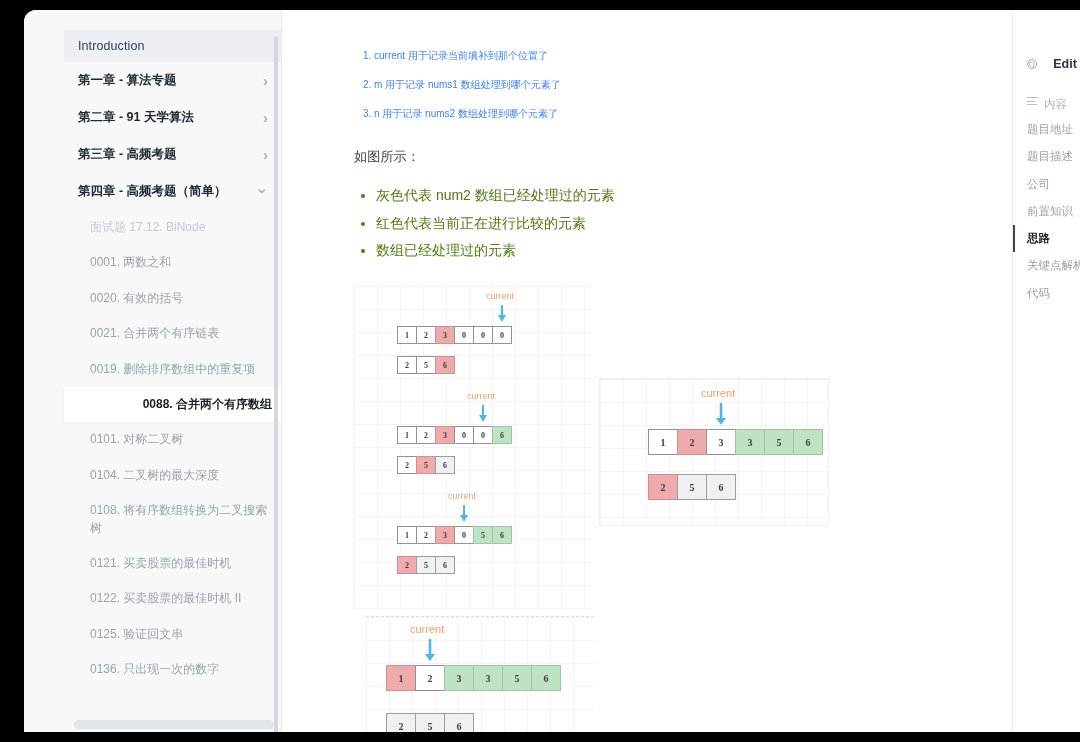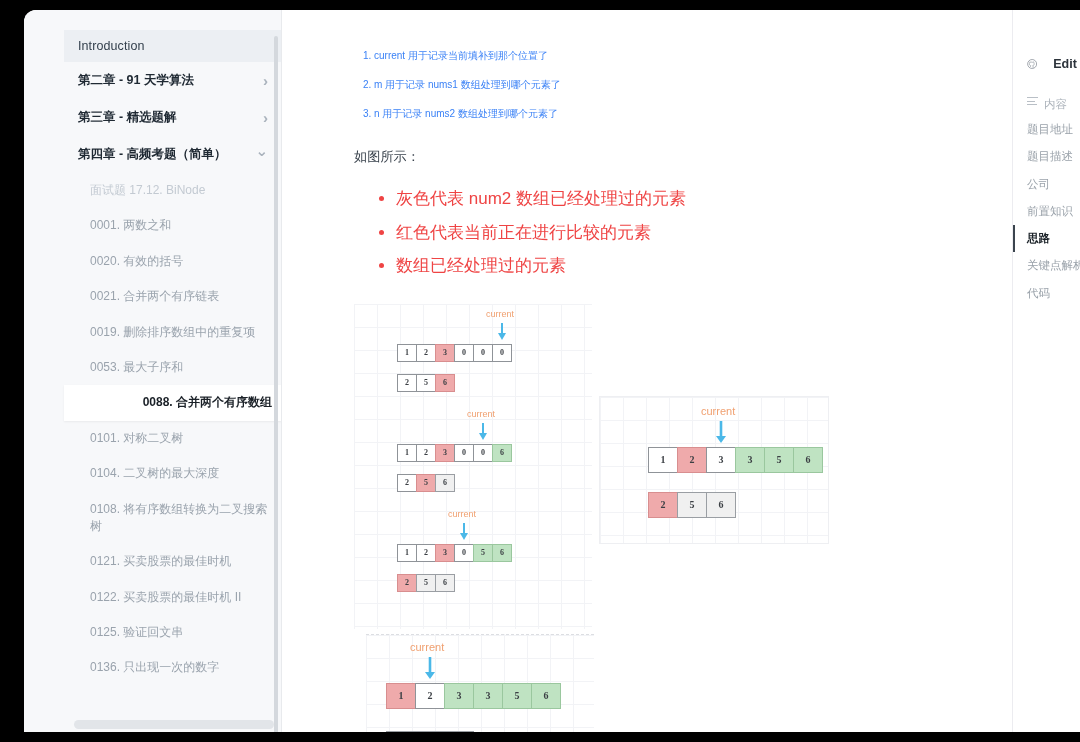"第一章 - 算法专题" div.nav-chapter { html: none -> <div> <span>第一章 - 算法专题</span> <span></span> </div> }
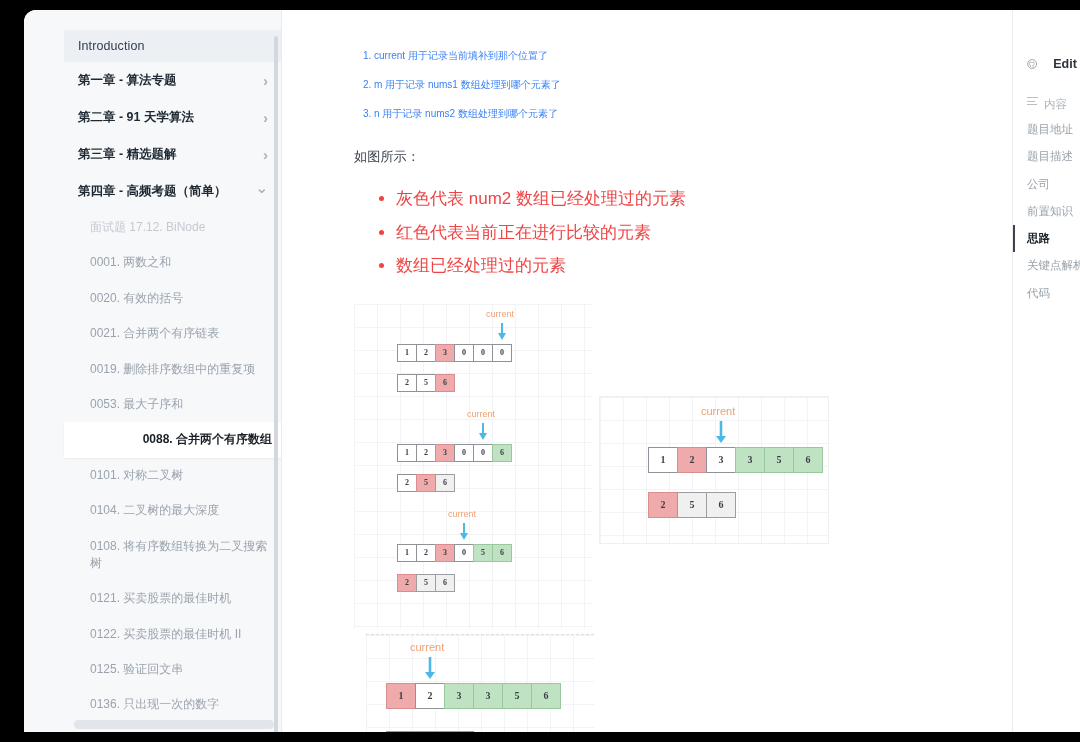"第三章 - 精选题解" span { text: 精选题解 -> 高频考题 }
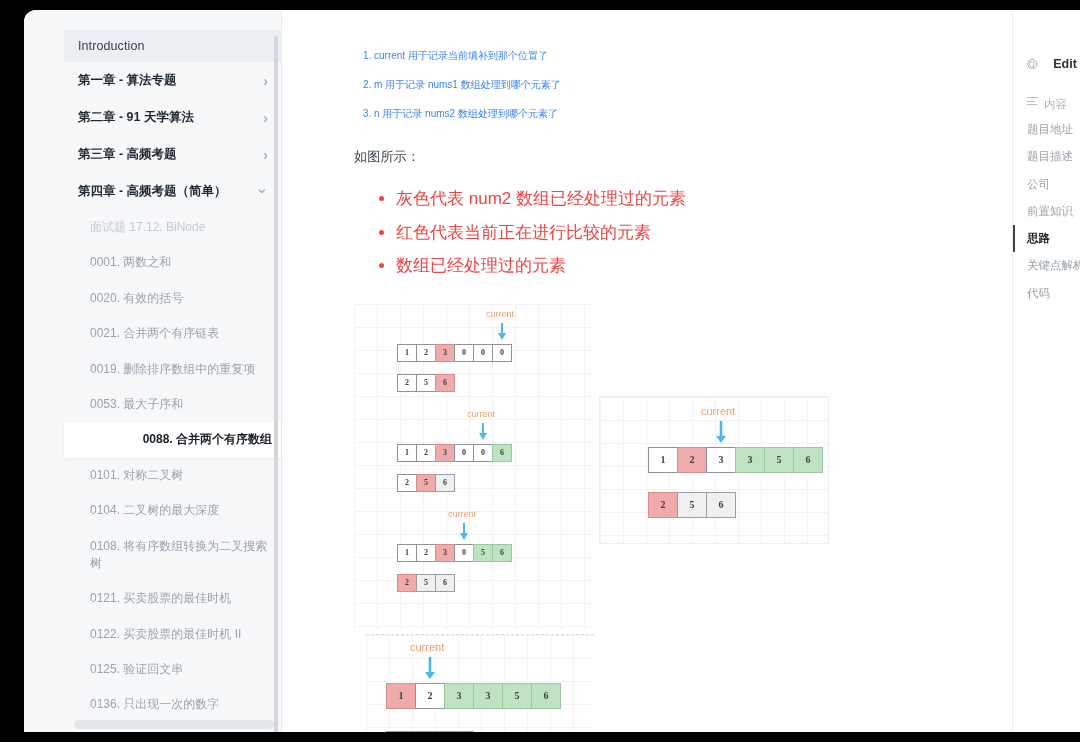"灰色代表 num2 数组已经处理过的元素" ul.legend li { color: #ef4444 -> #4d7c0f; font-size: 17px -> 14px; margin-left: 20px -> none }
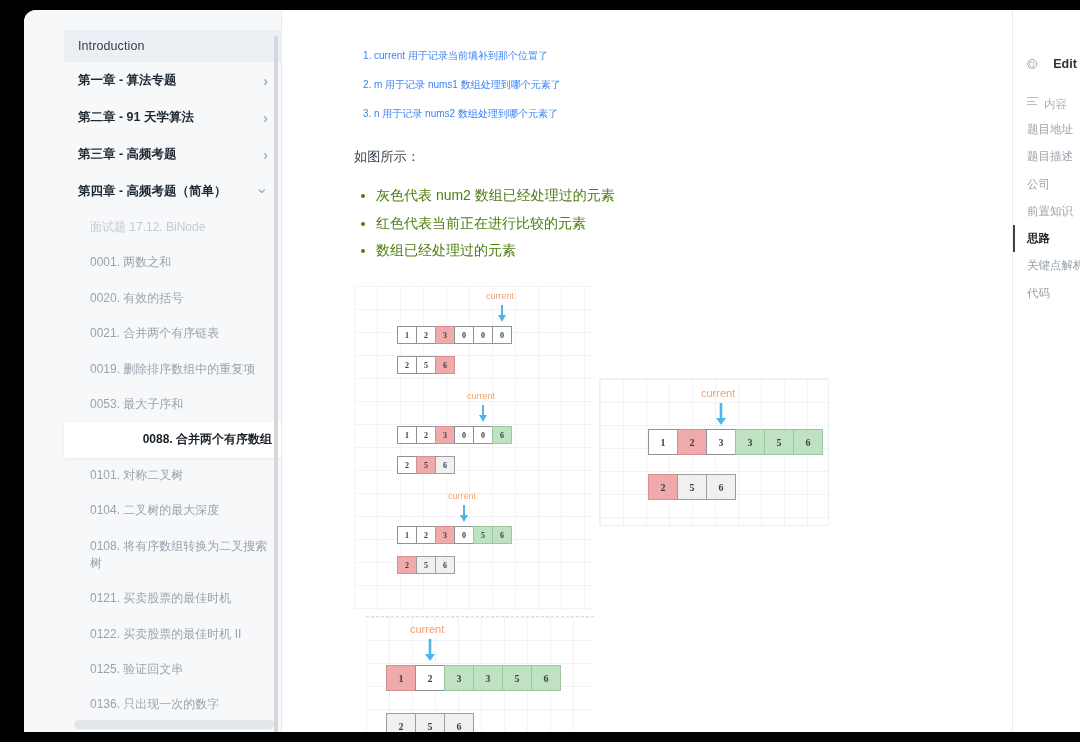"0053. 最大子序和" div.nav-item { html: <div><span>0053. 最大子序和</span></div> -> none }
